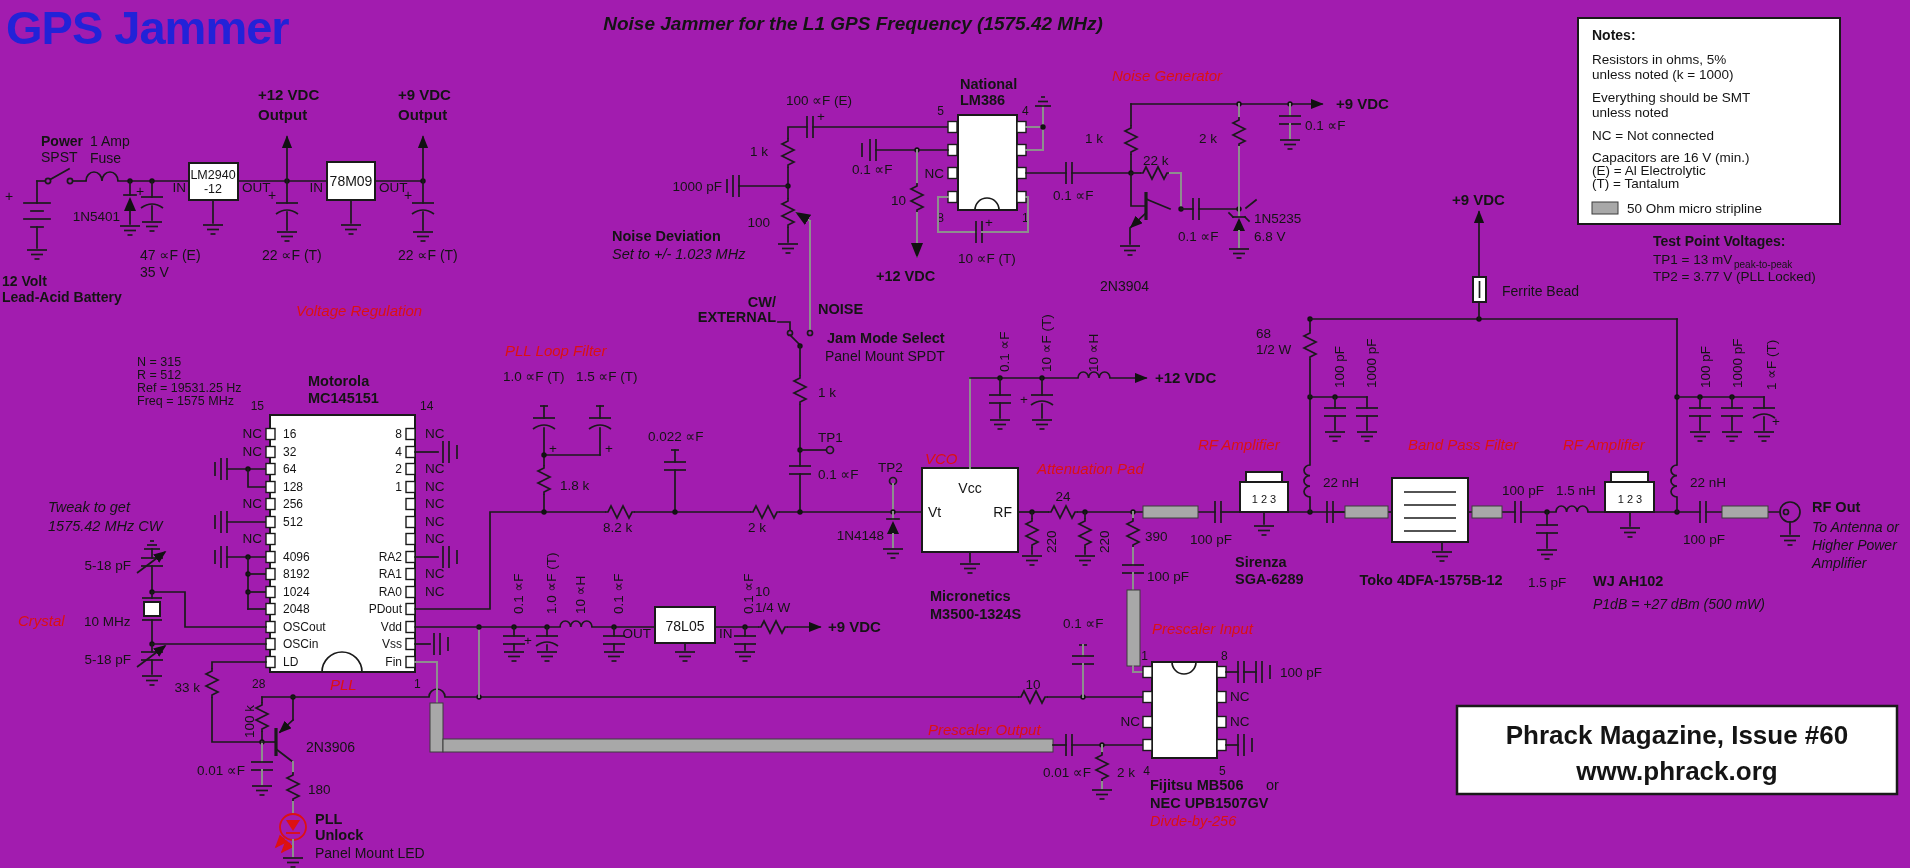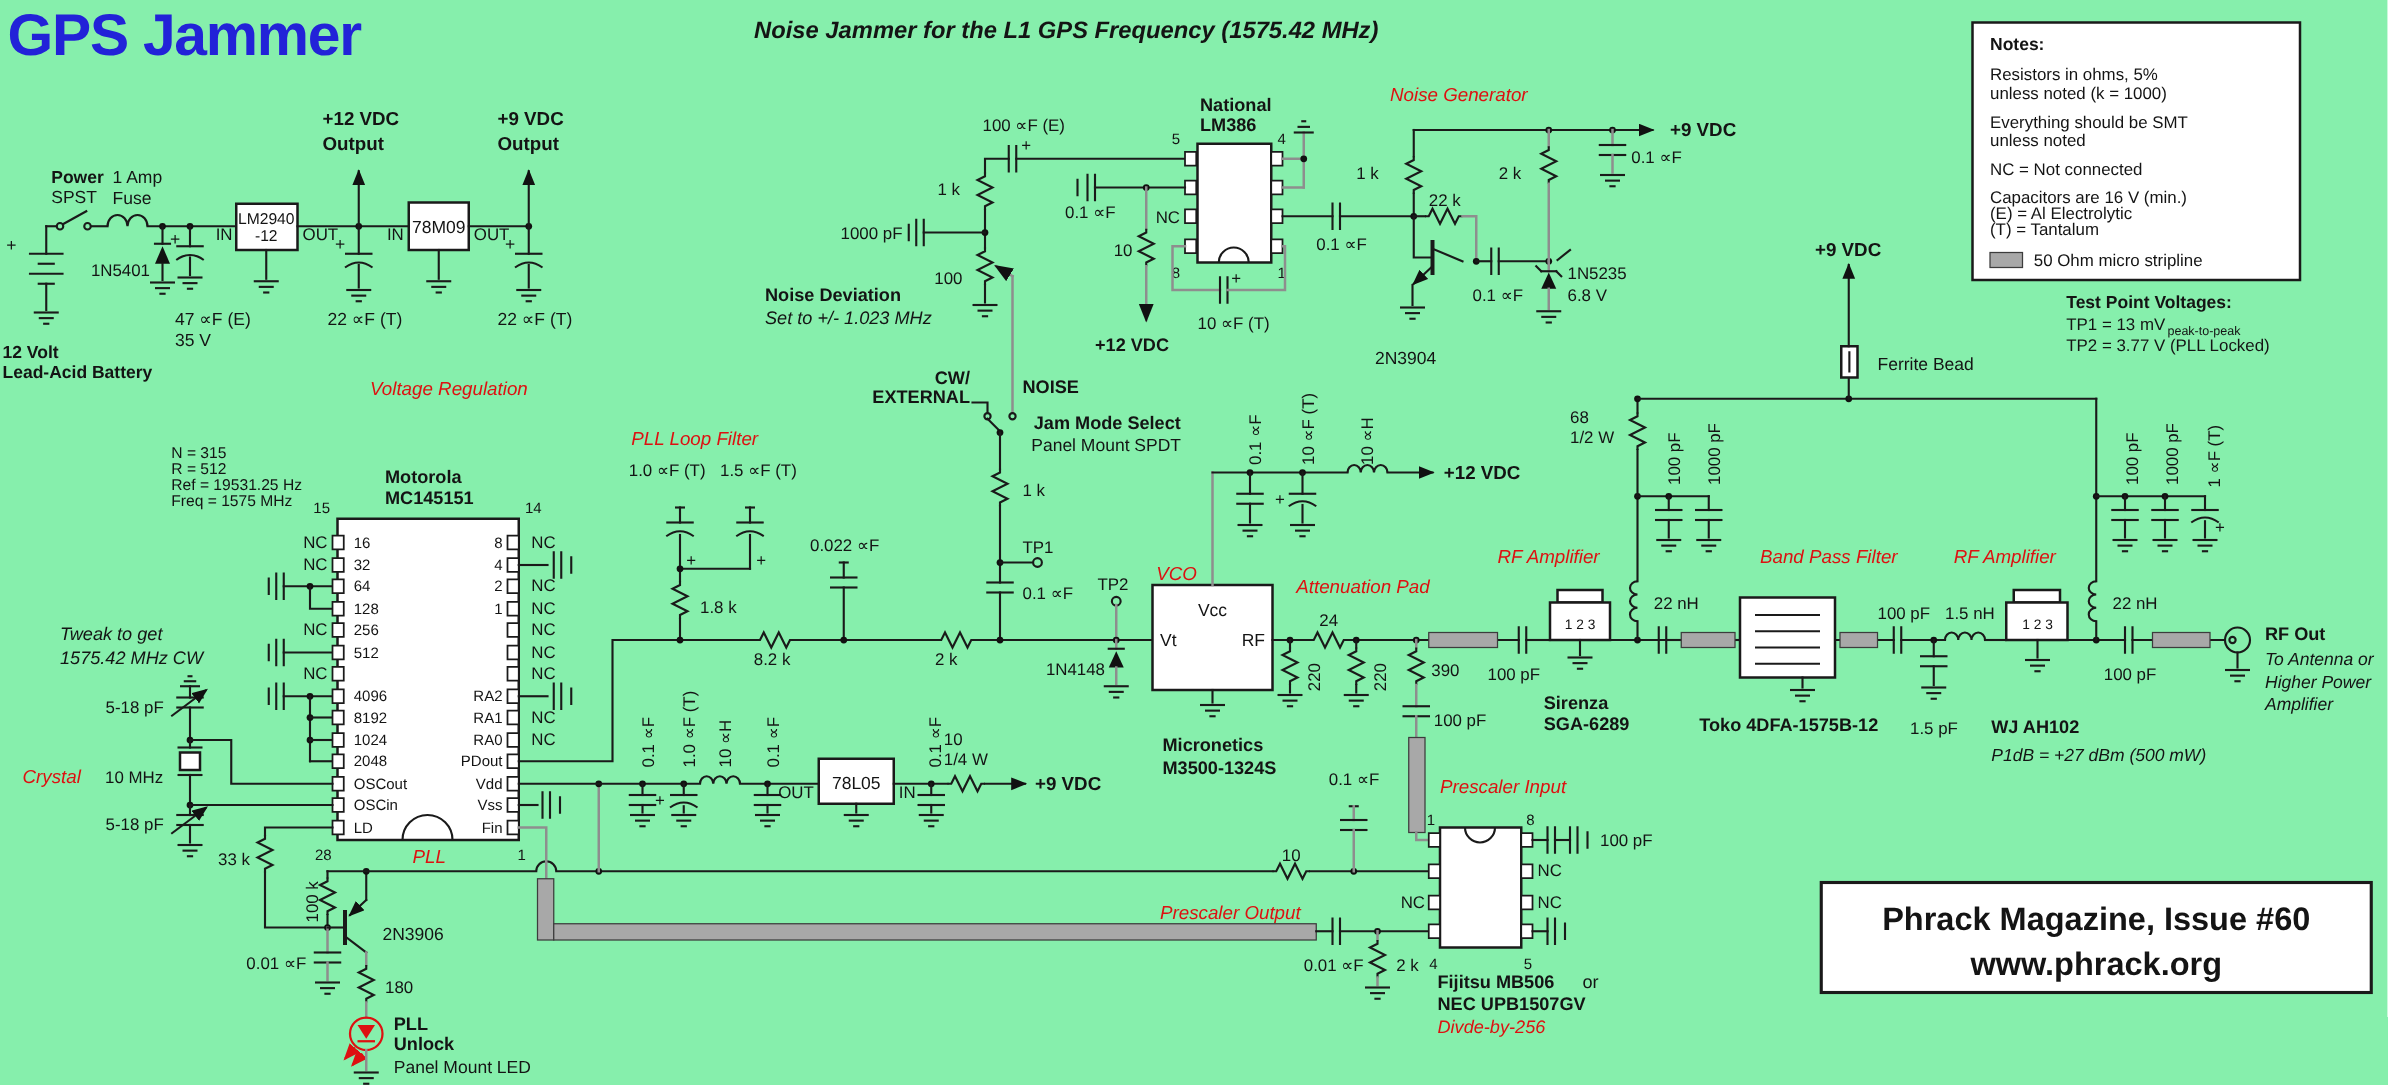"GPS Jammer" #stage { background: #86efac -> #a21caf }
